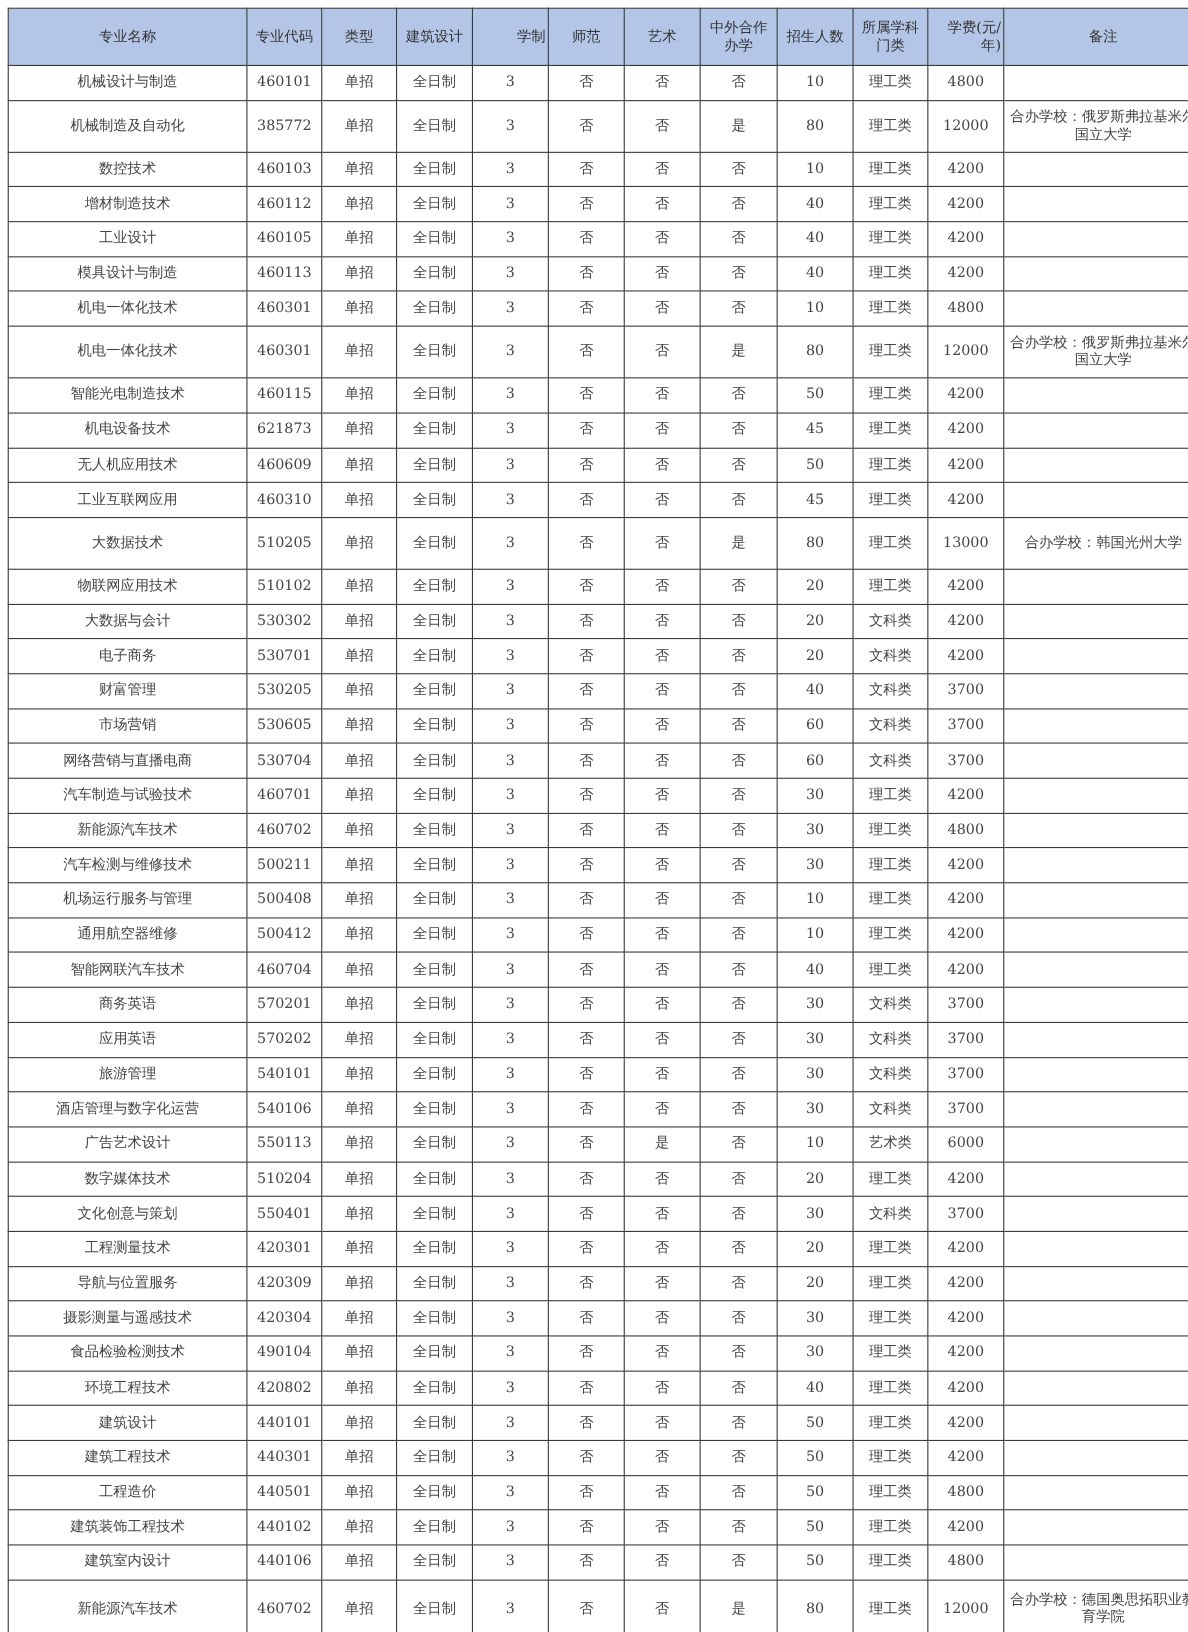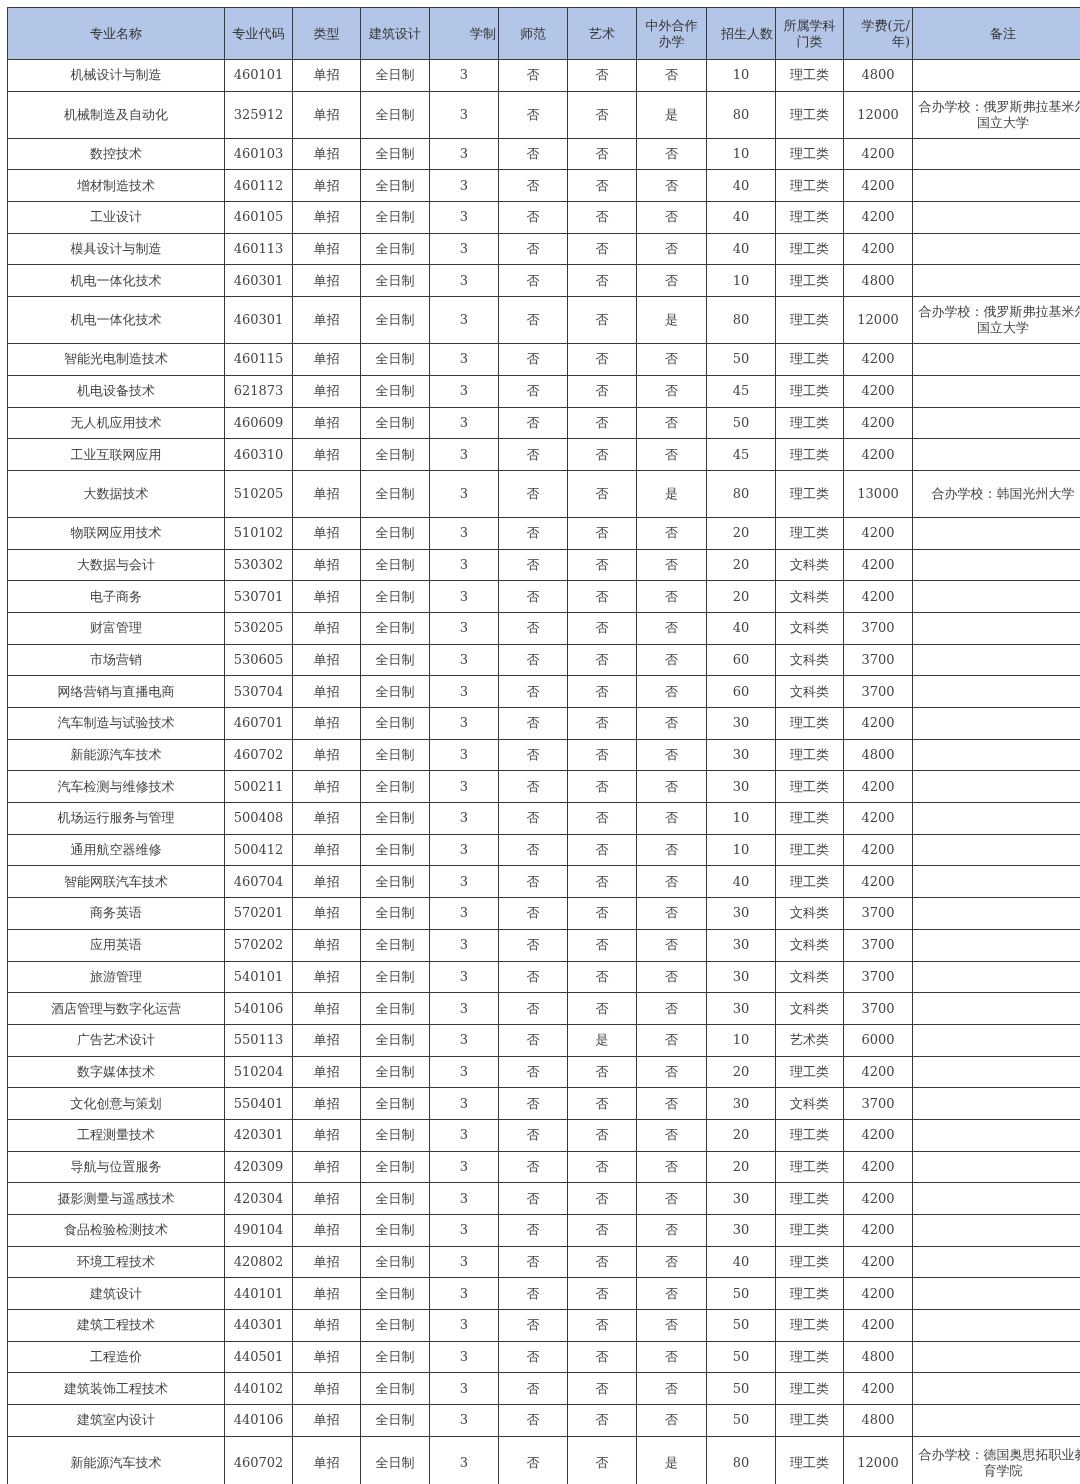"招生人数" th { text-align: right -> none }
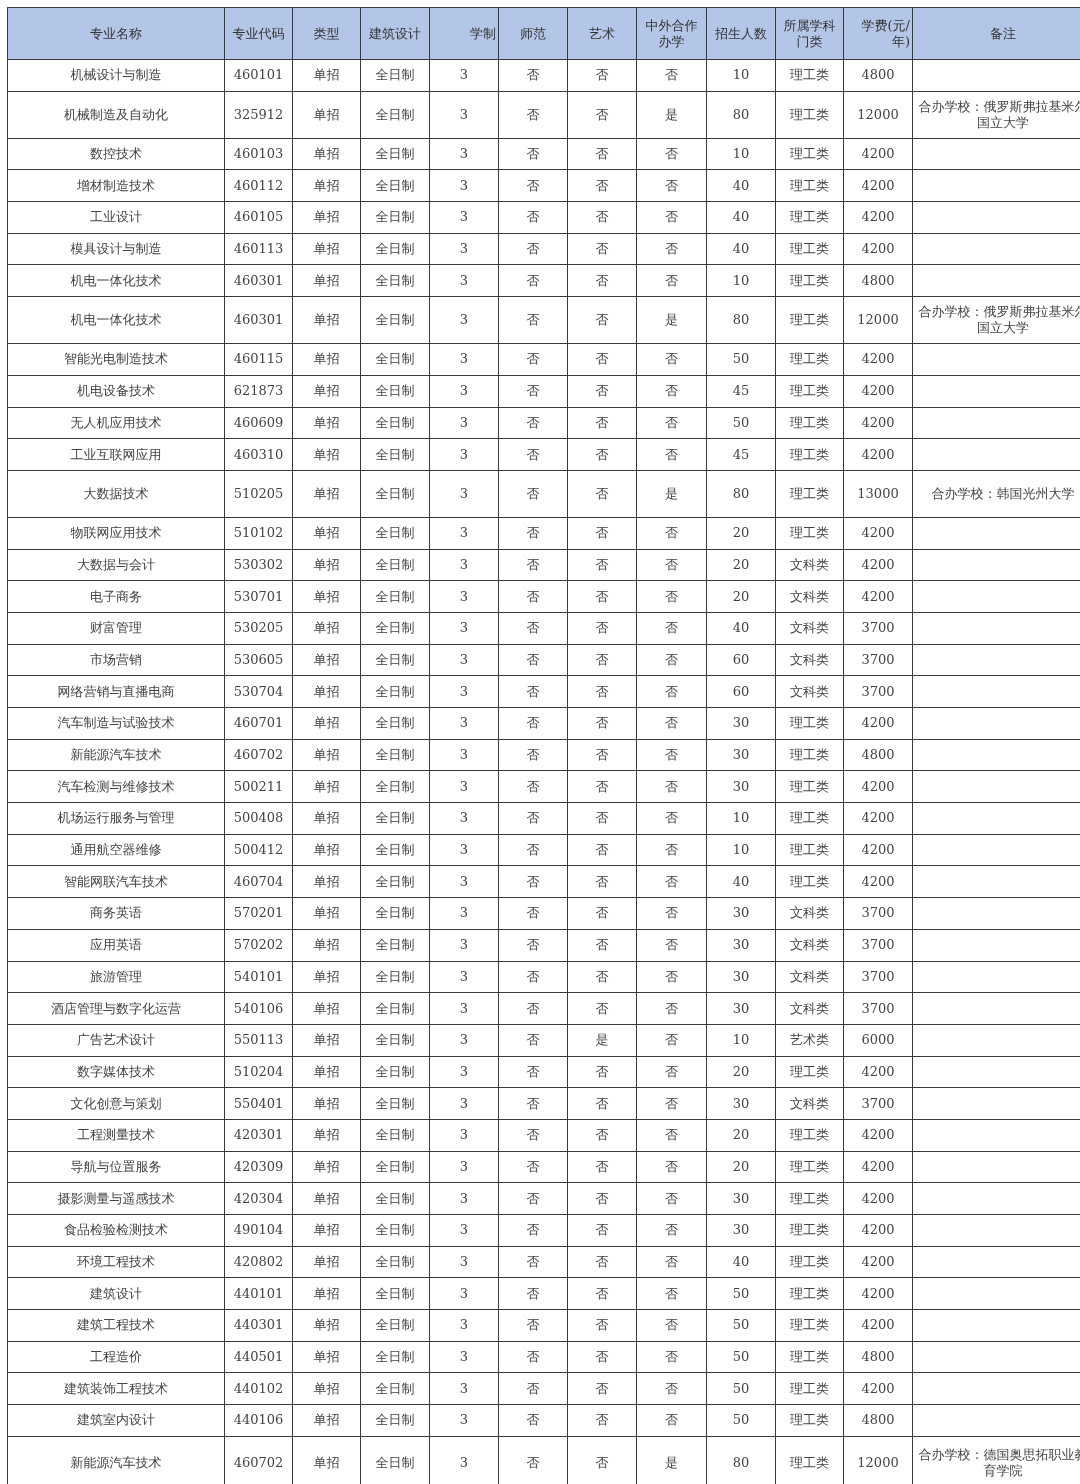"325912" td { text: 325912 -> 385772 }
